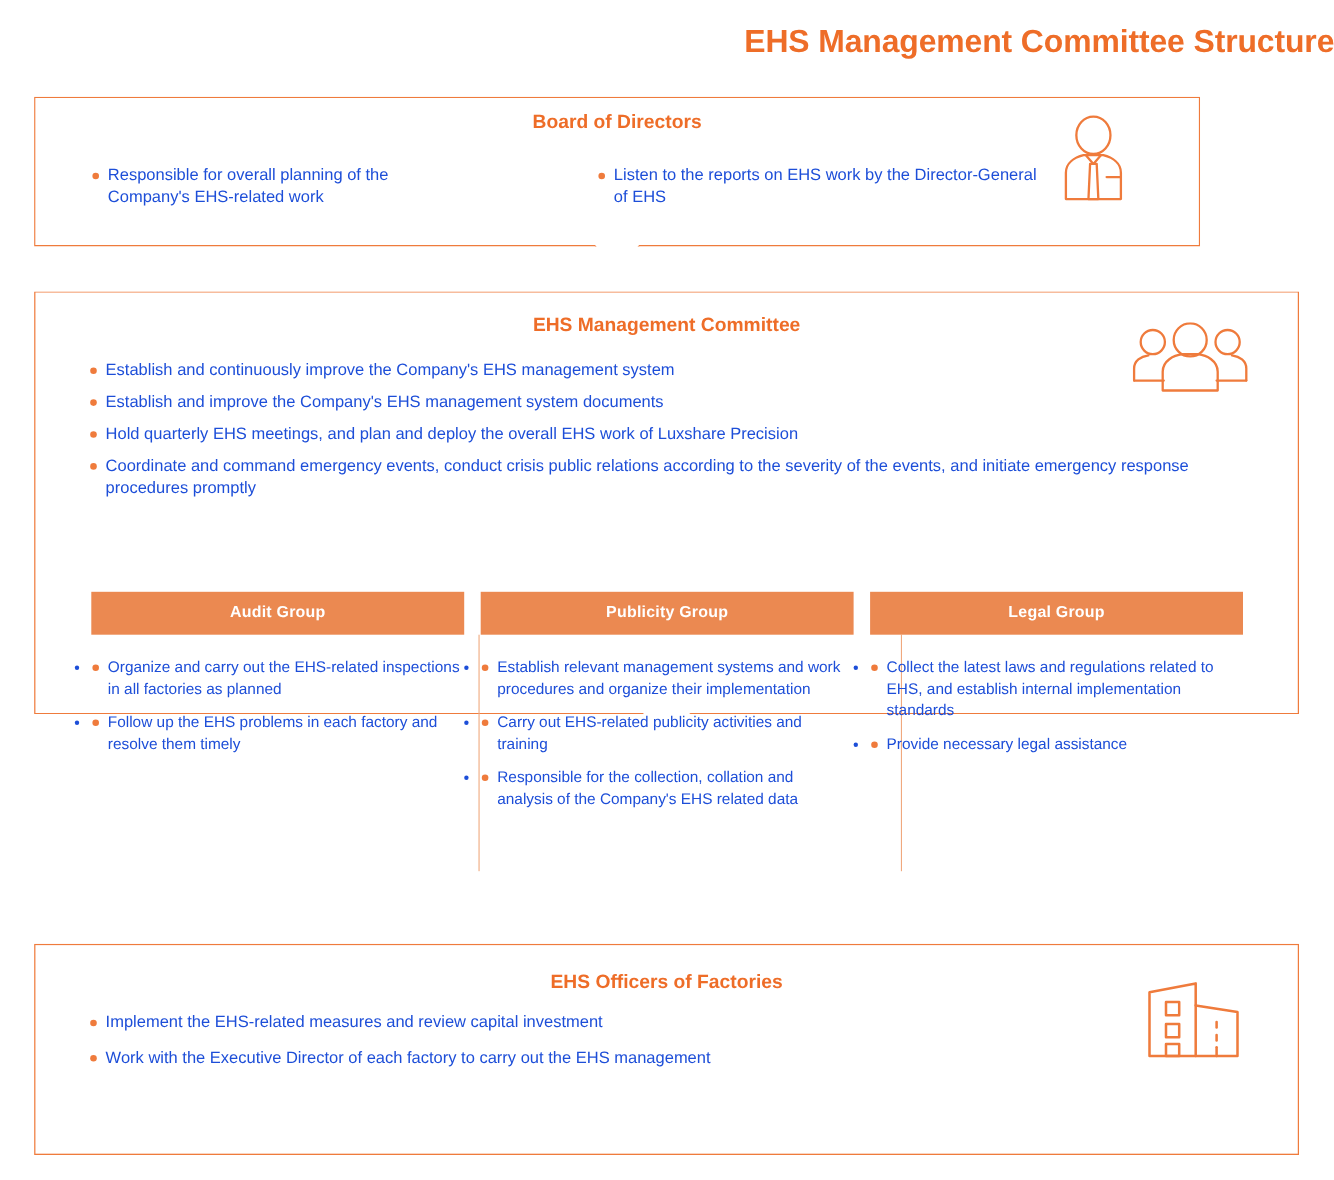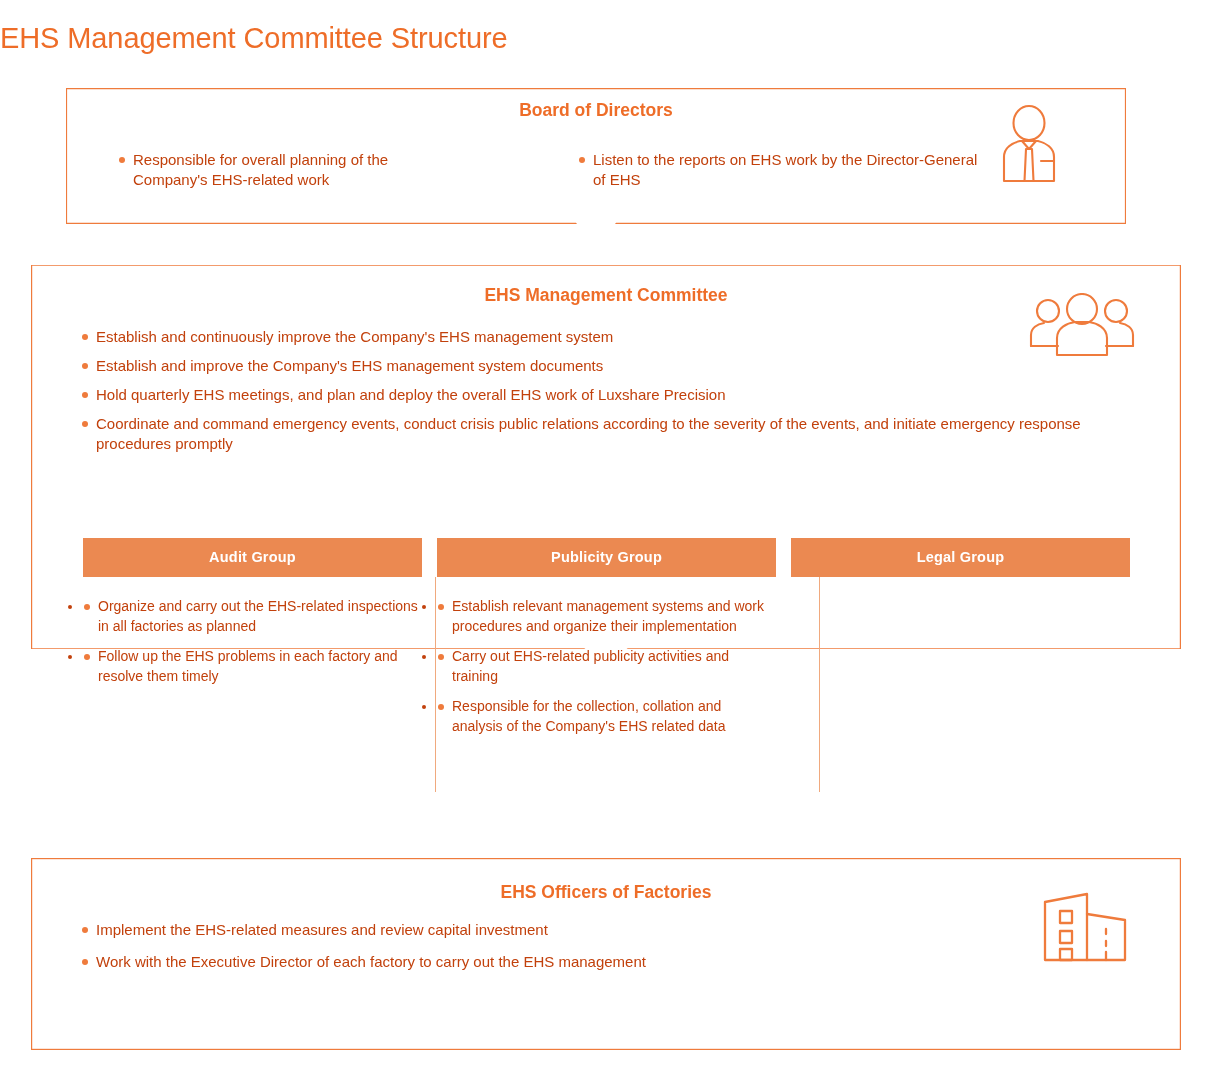"EHS Management Committee Structure" .page-title { font-weight: normal -> bold; text-align: left -> right }
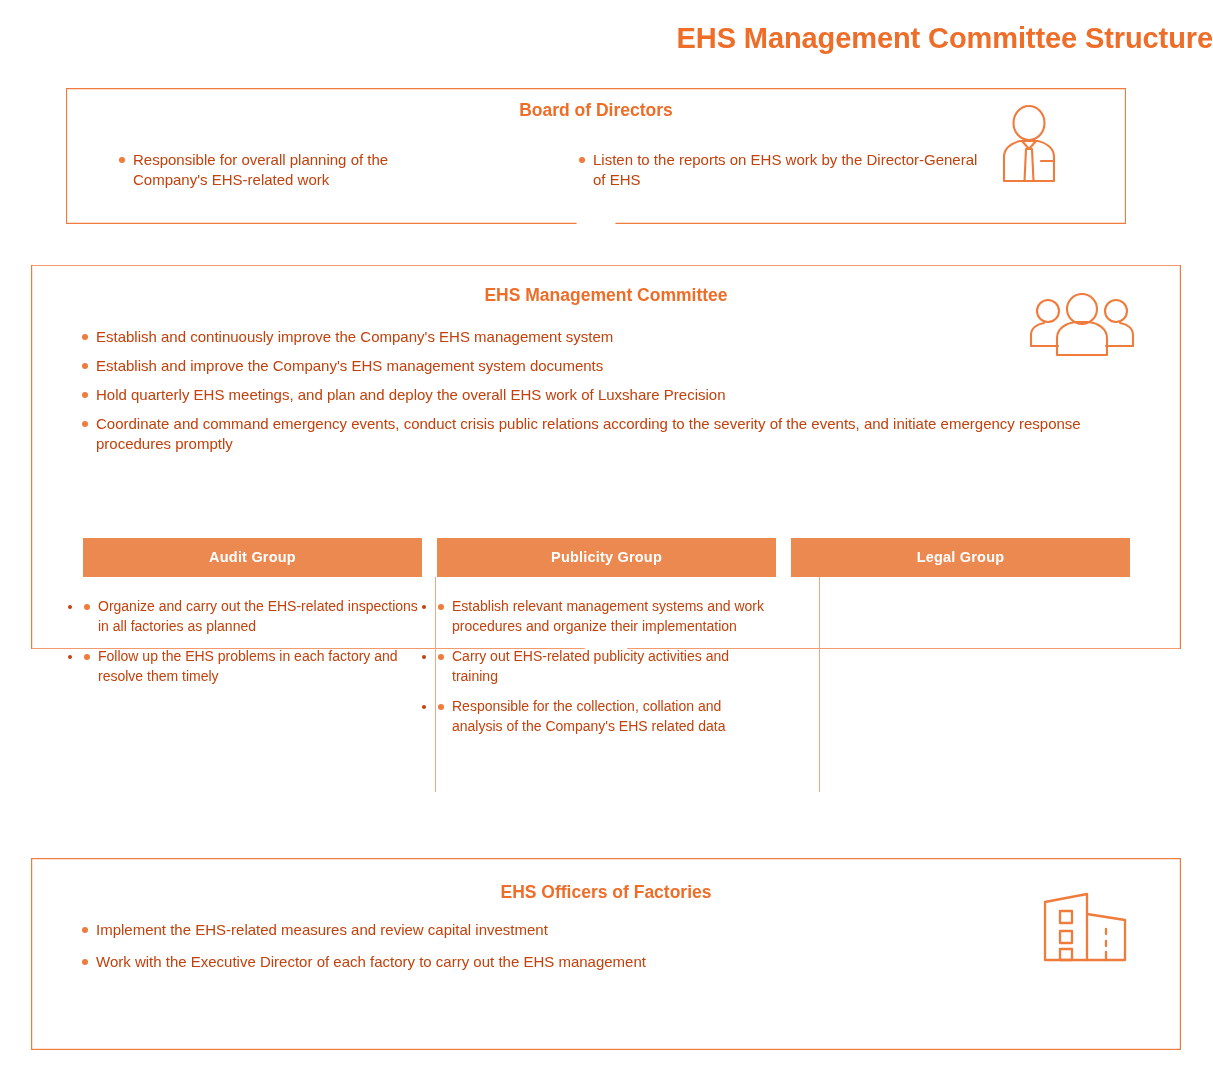"Board of Directors" #box-board { margin-left: 35px -> none }
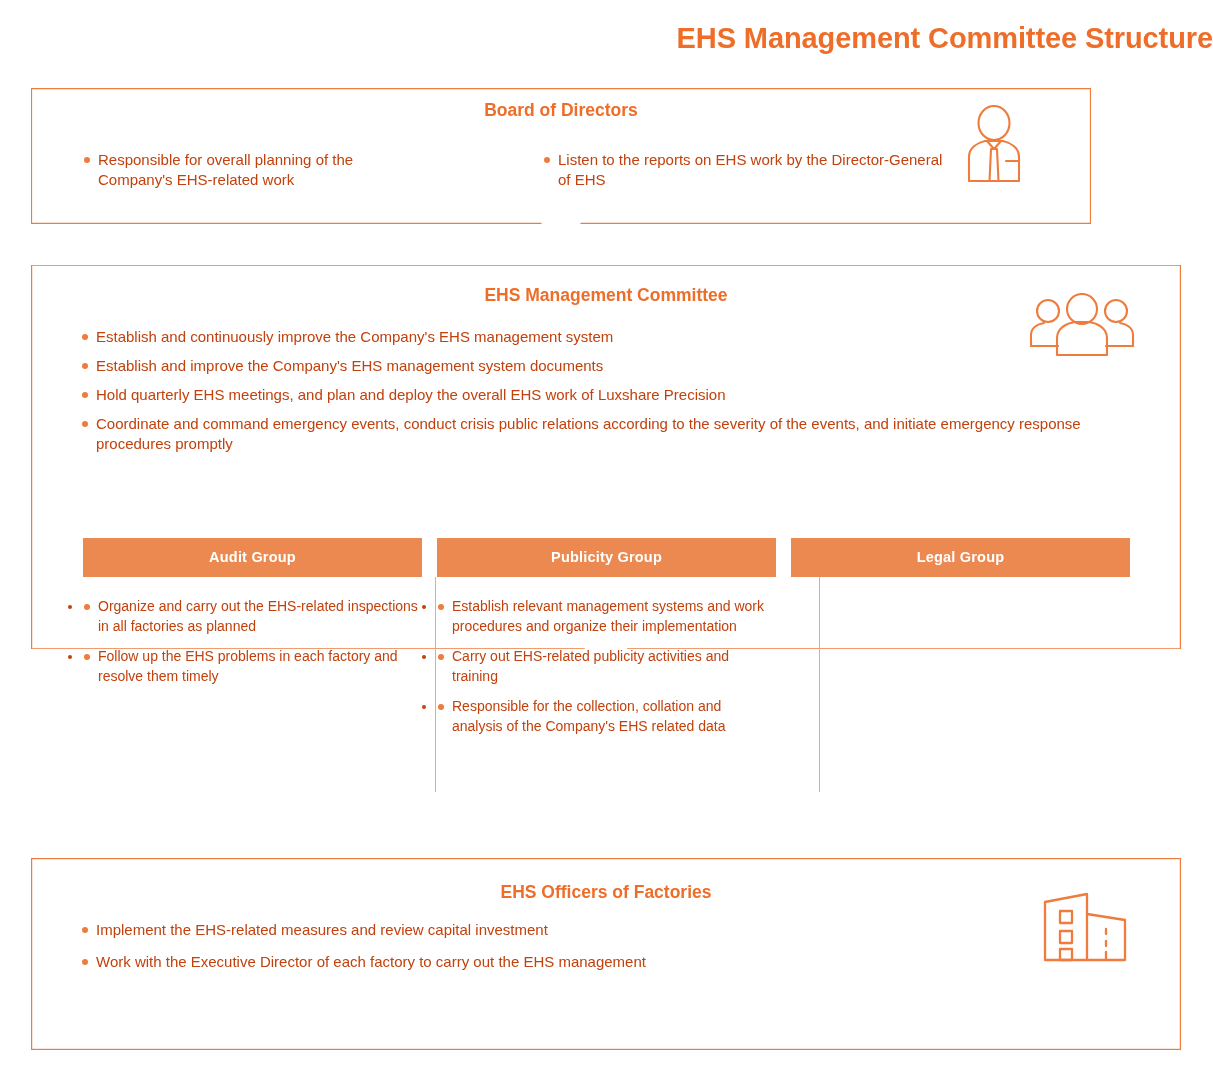"Responsible for overall planning of" .bullet-item { color: #c2410c -> #1d4ed8 }
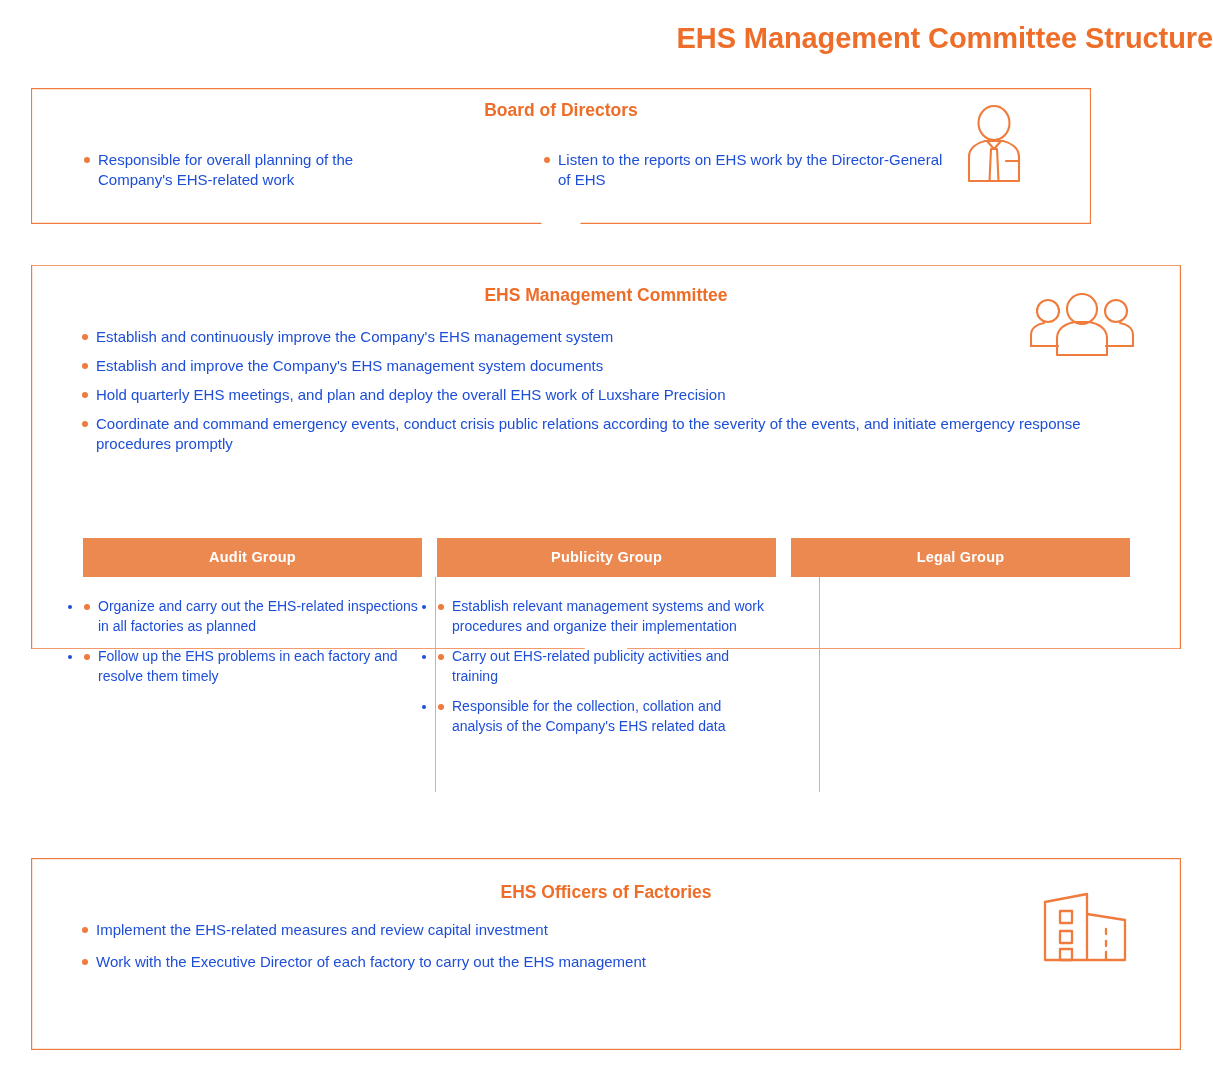"Collect the latest laws and" ul.group-body { html: none -> <ul> <li>Collect the latest laws and regulations related to EHS, and establish internal implementation standards</li> <li>Provide necessary legal assistance</li> </ul> }
